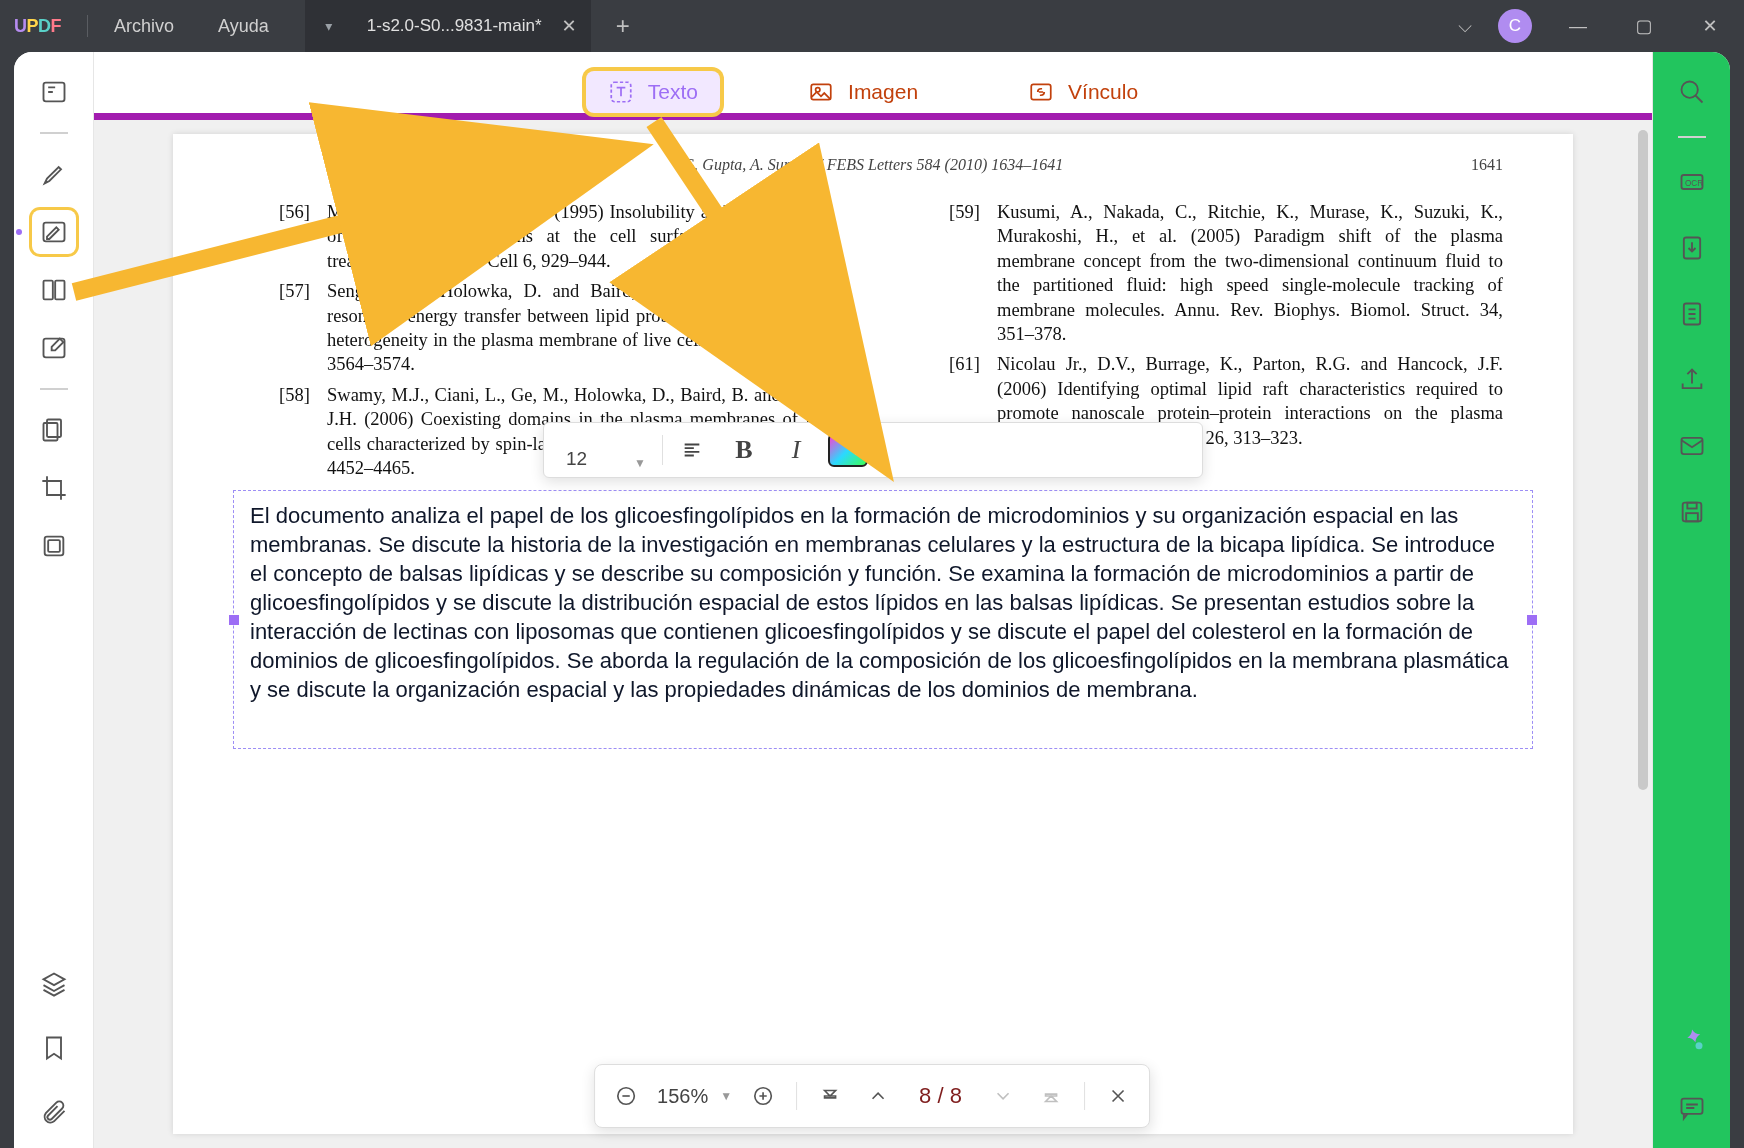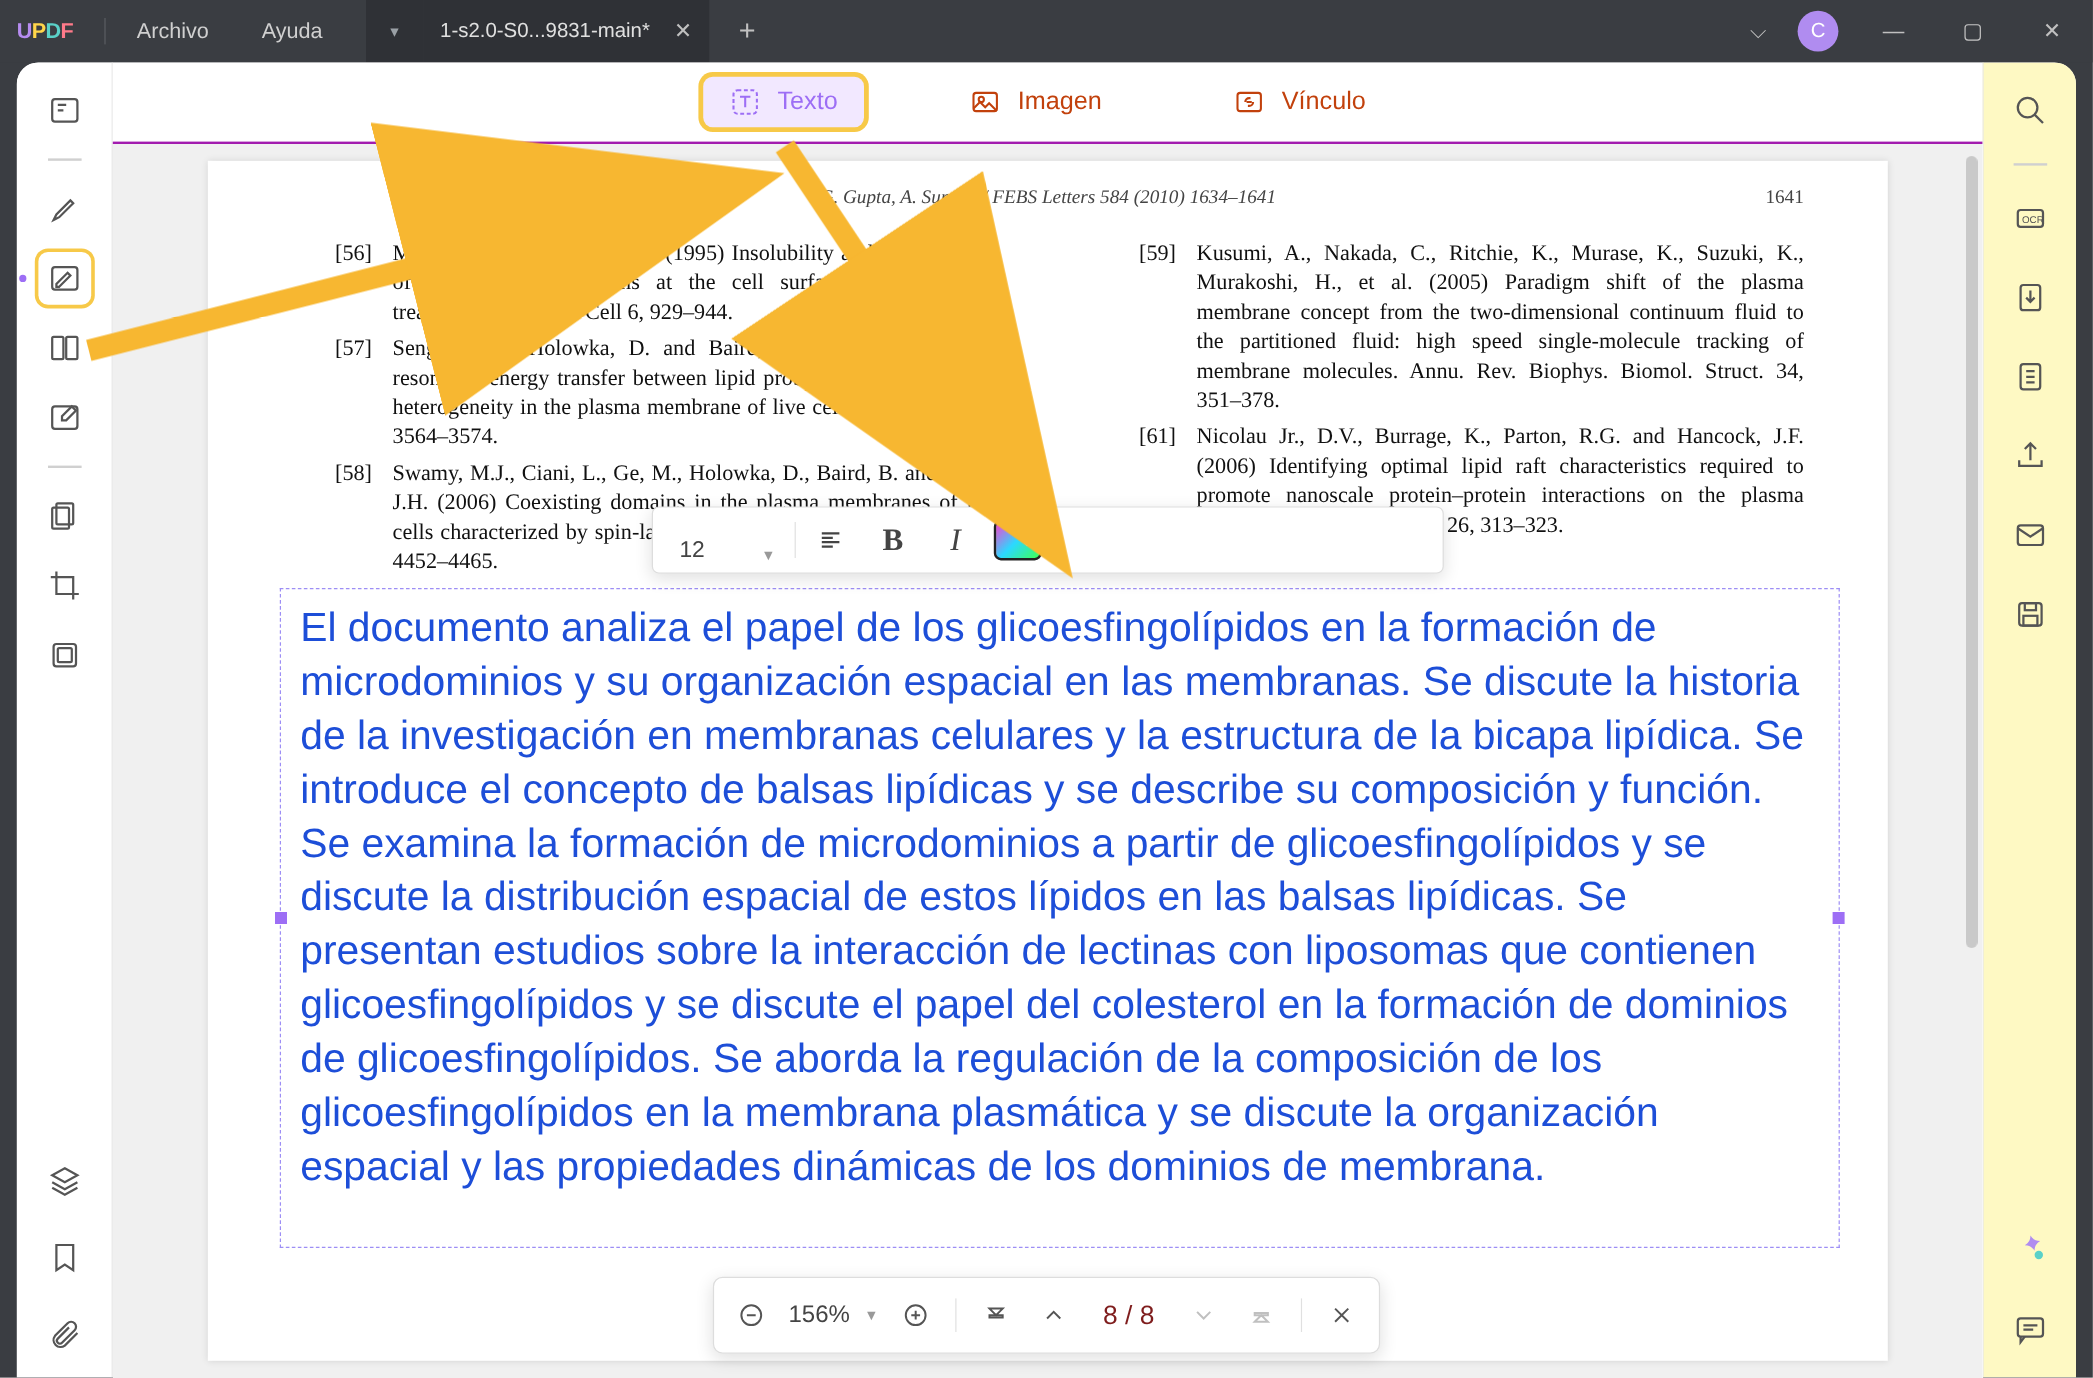"Texto" .edit-tb { align-items: center -> flex-end; border-bottom: 2px solid #a21caf -> 7px solid #a21caf }
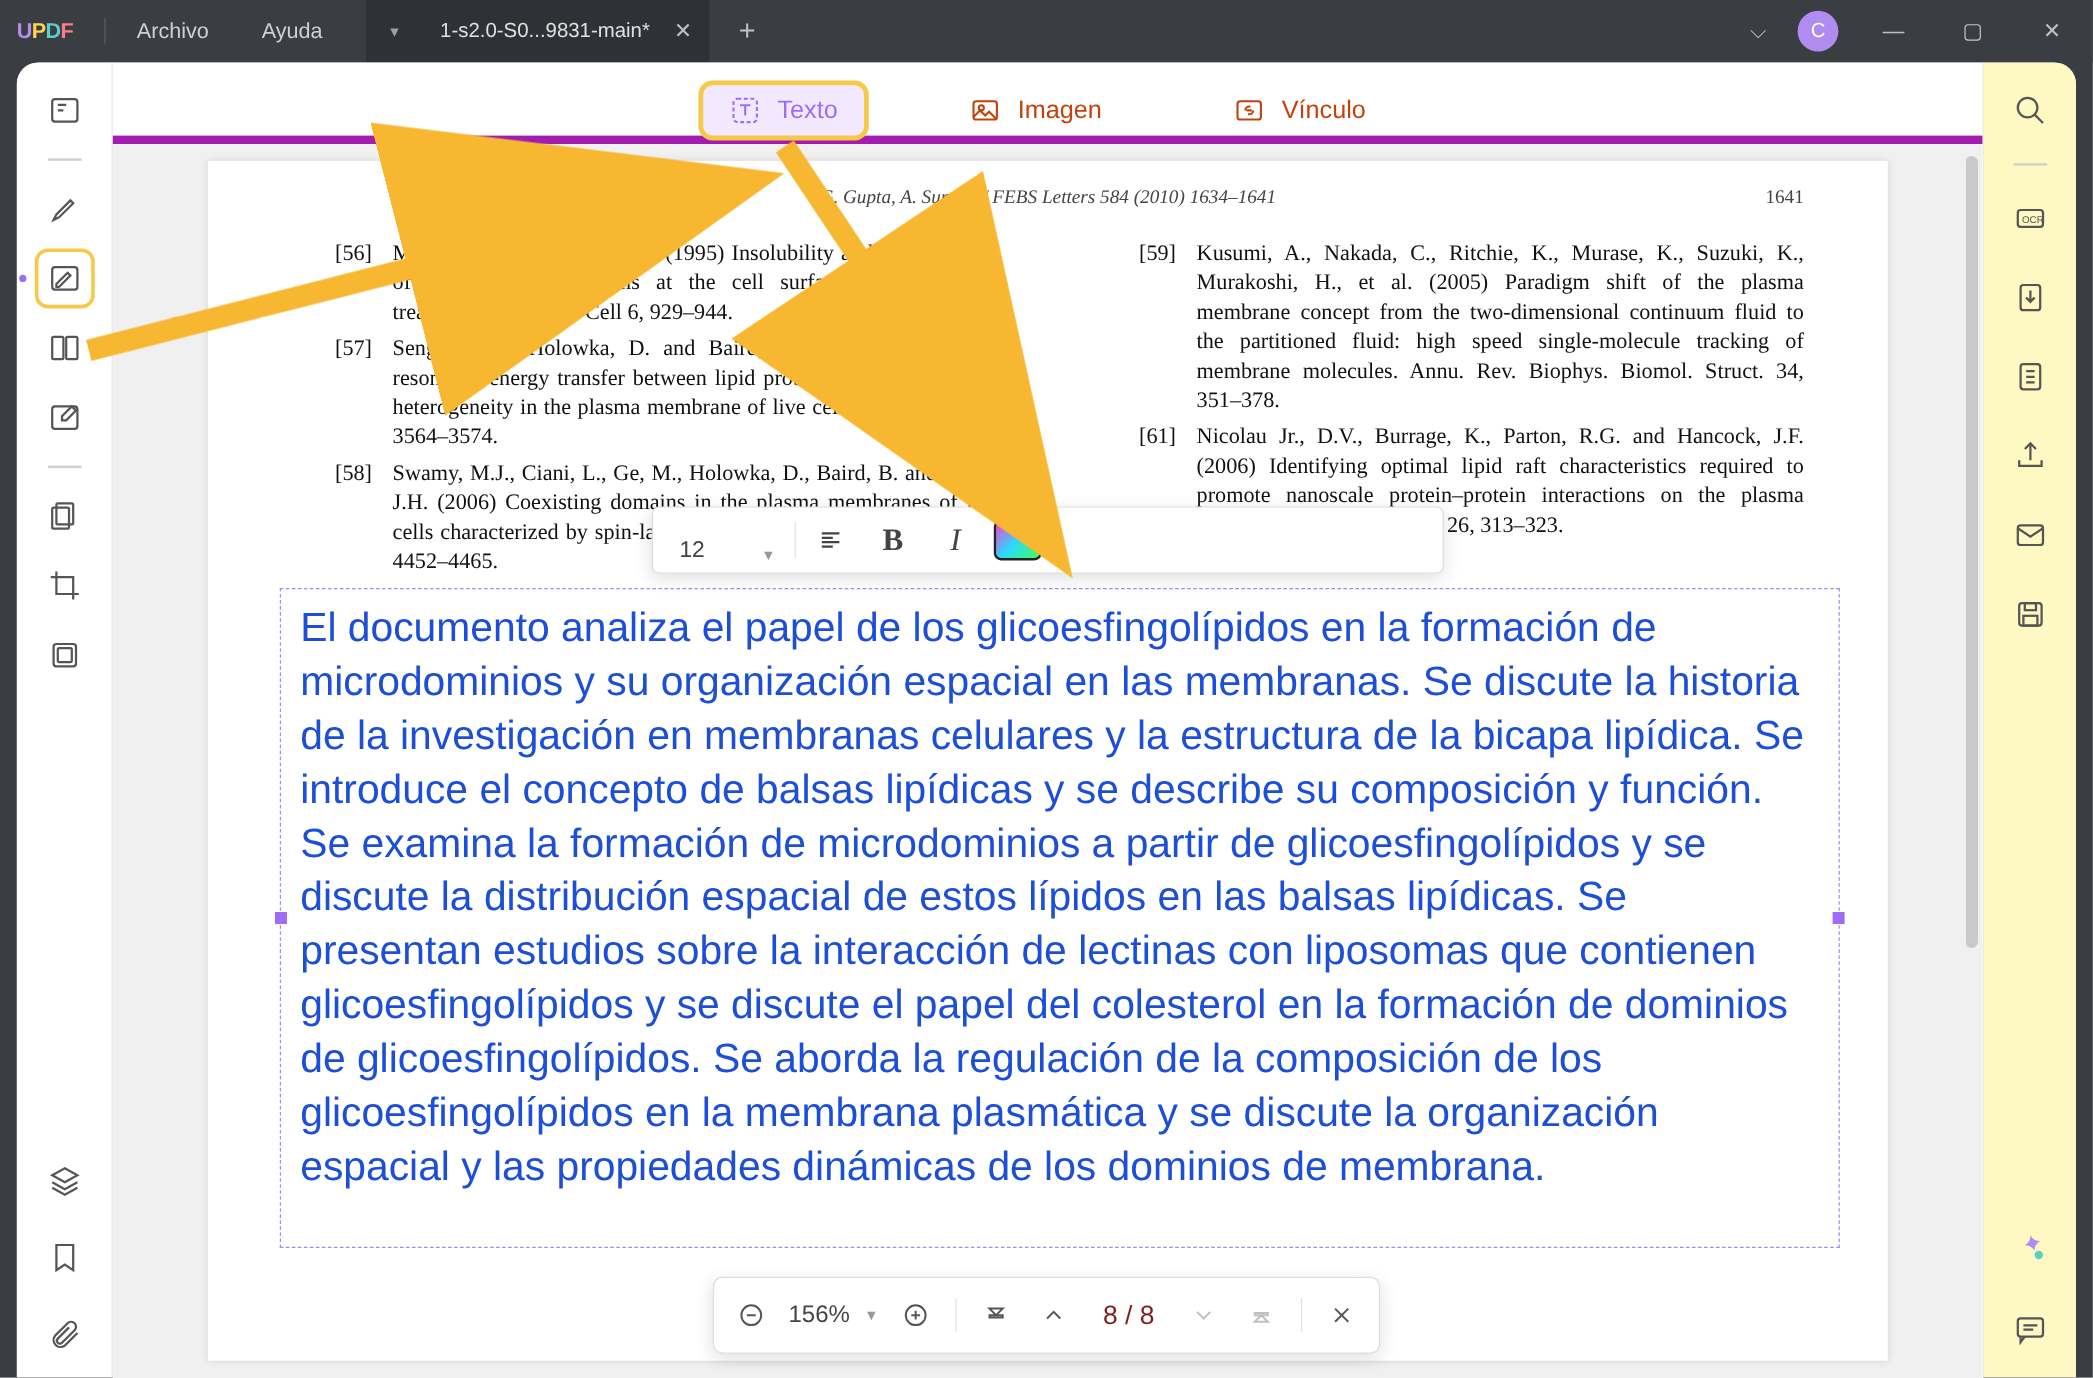"OCR" .right-tb { background: #fef9c3 -> #22c55e }
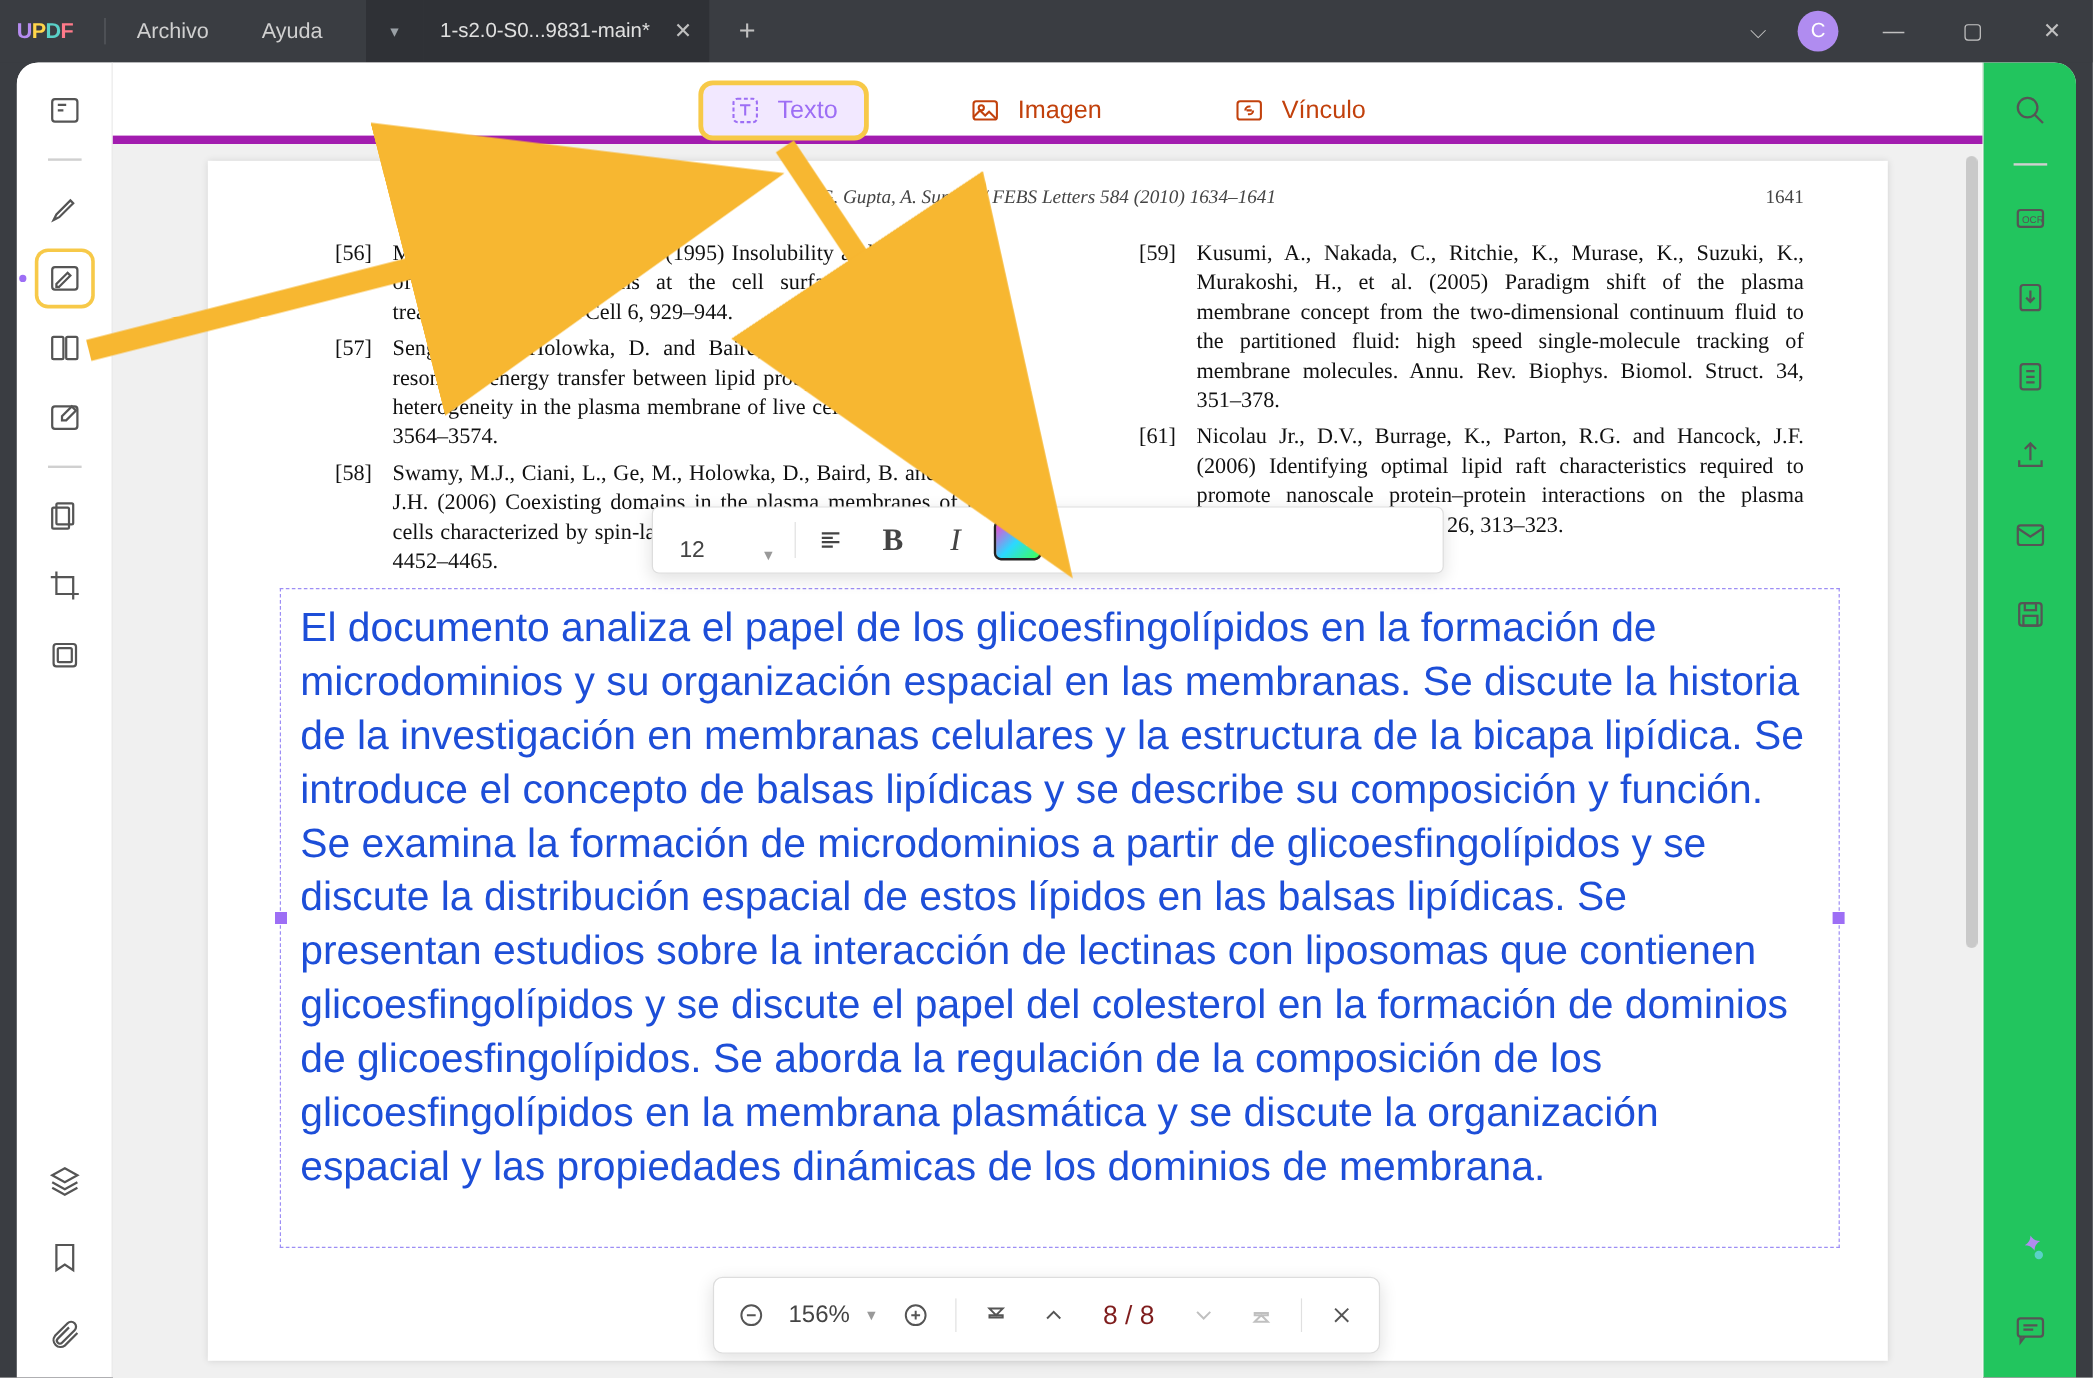"El documento analiza el papel" .textbox { color: #1d4ed8 -> #0f172a; font-size: 34px -> 22px }
